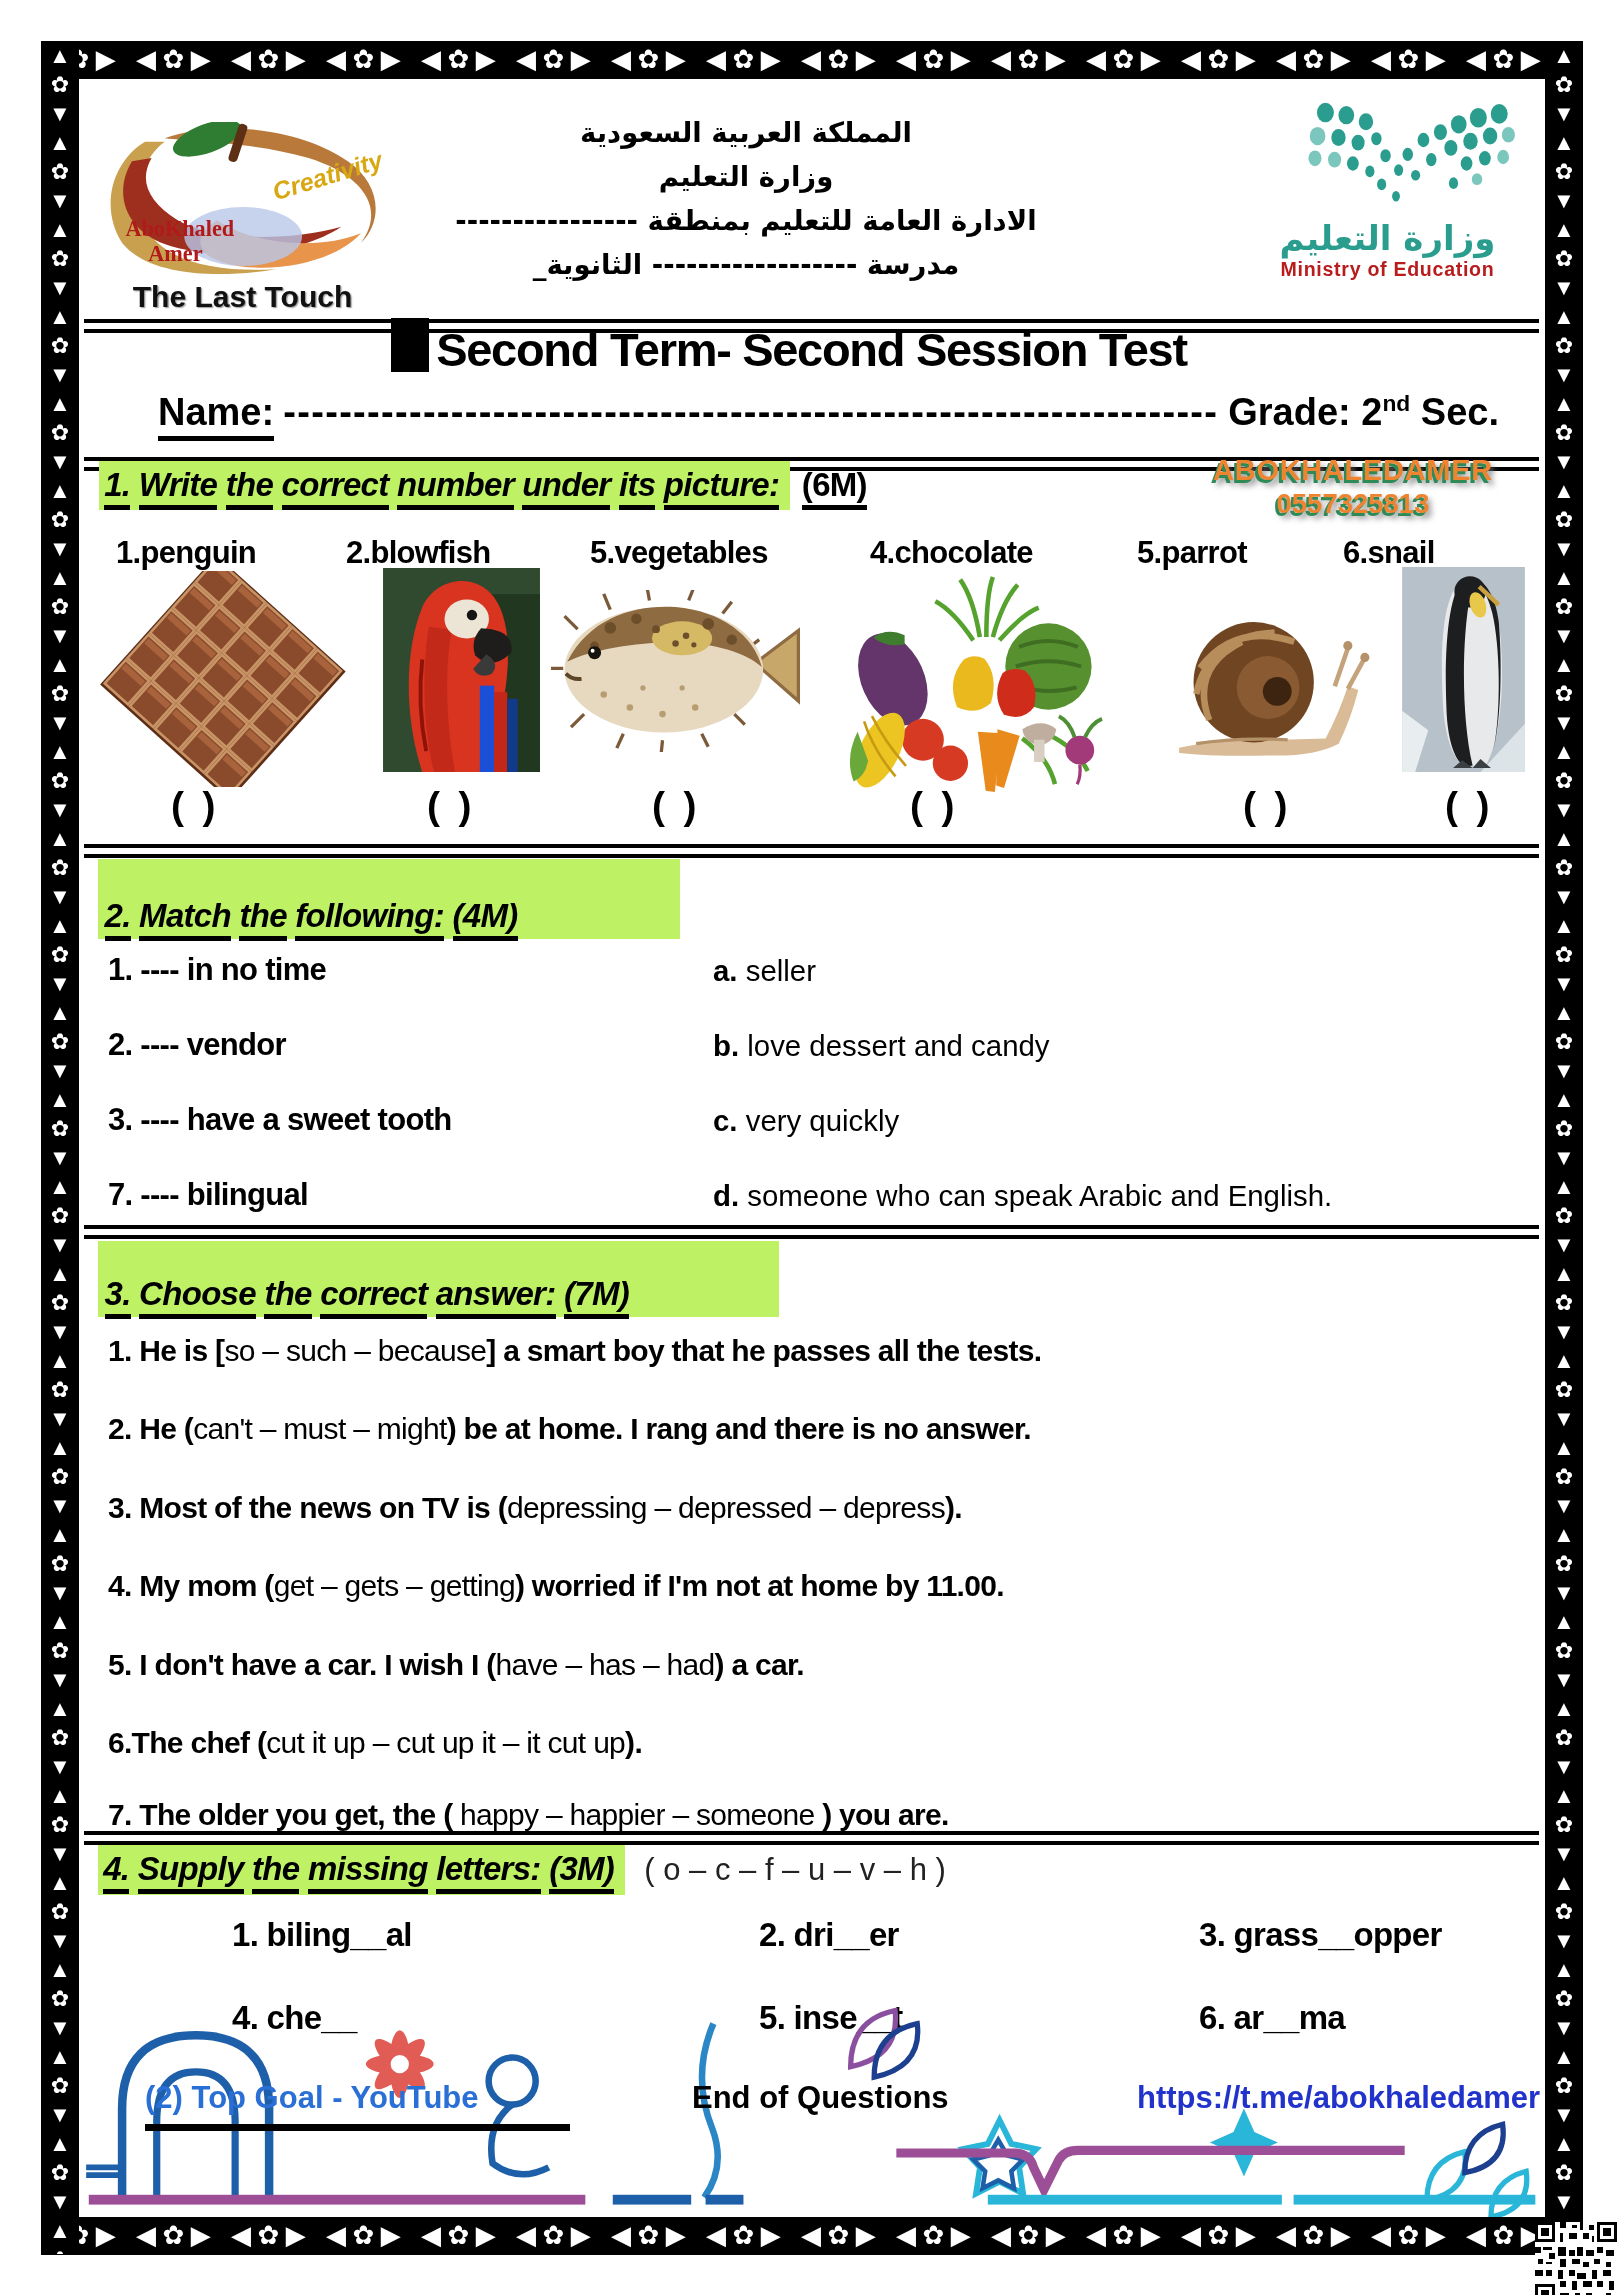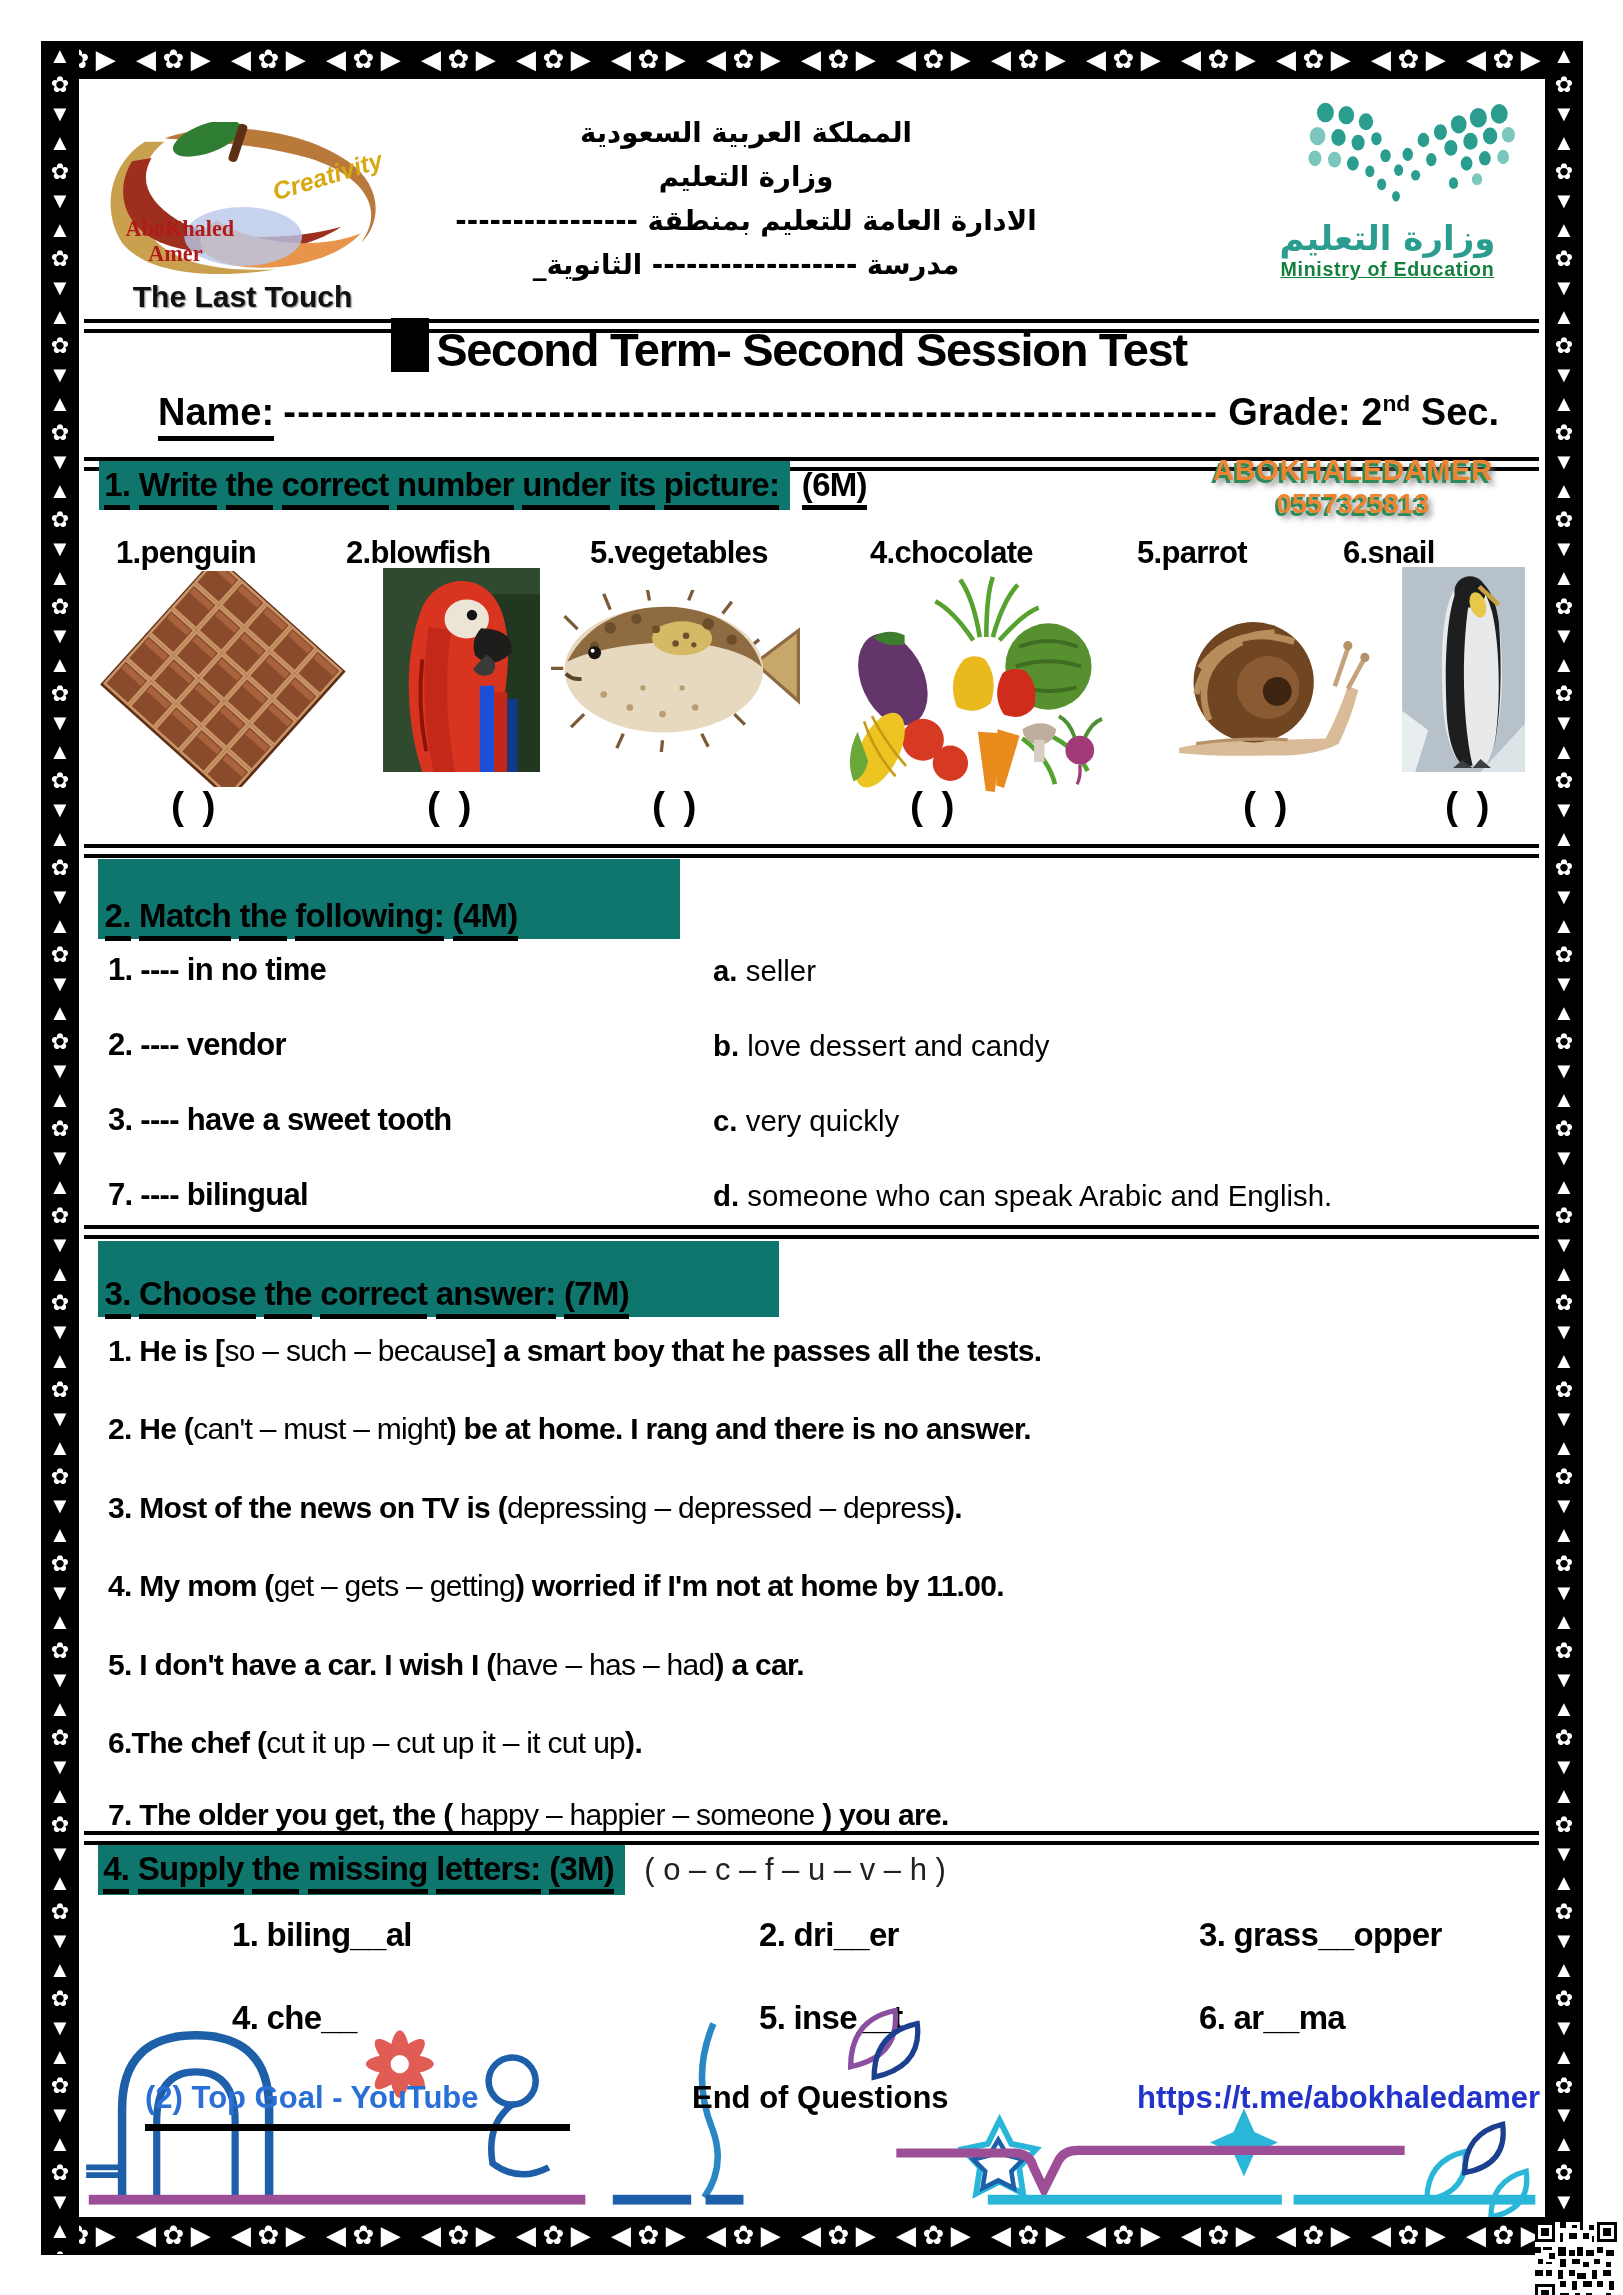"Ministry of Education" .ministry-en { color: #15803d -> #b91c1c; text-decoration: underline -> none }
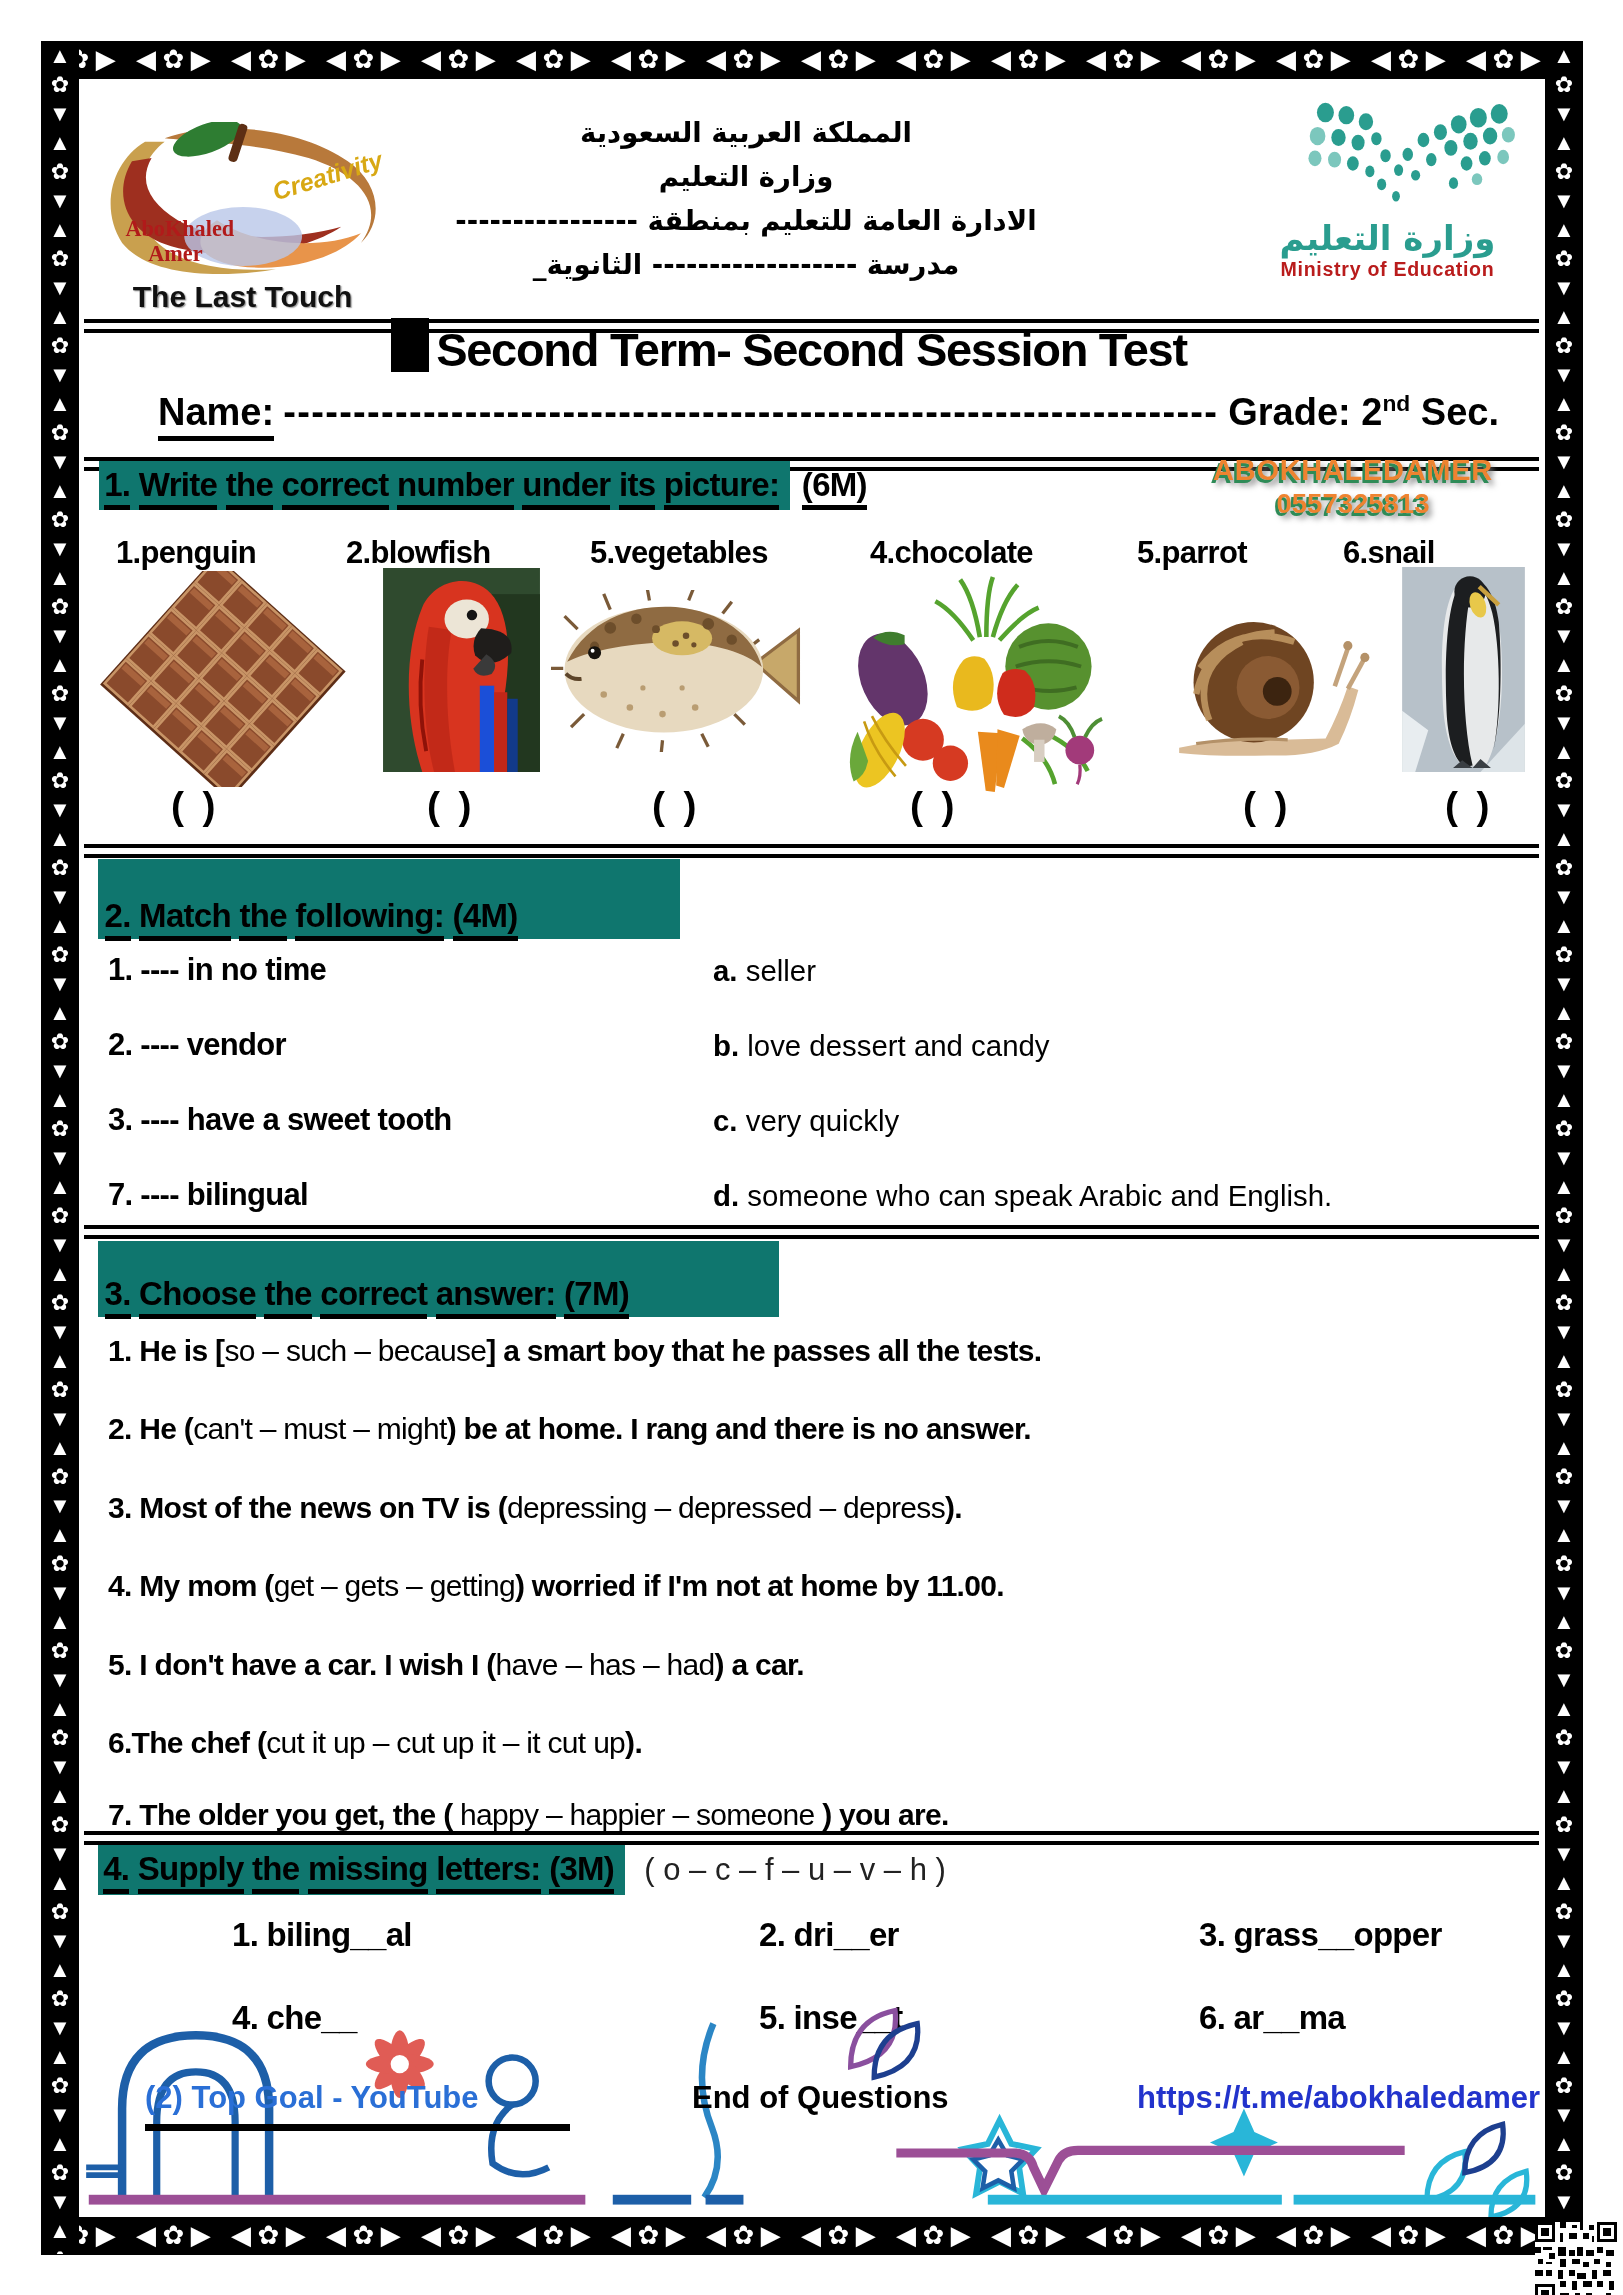"1. Write the correct number" .hl { background: #0f766e -> #bef264; font-style: none -> italic }
